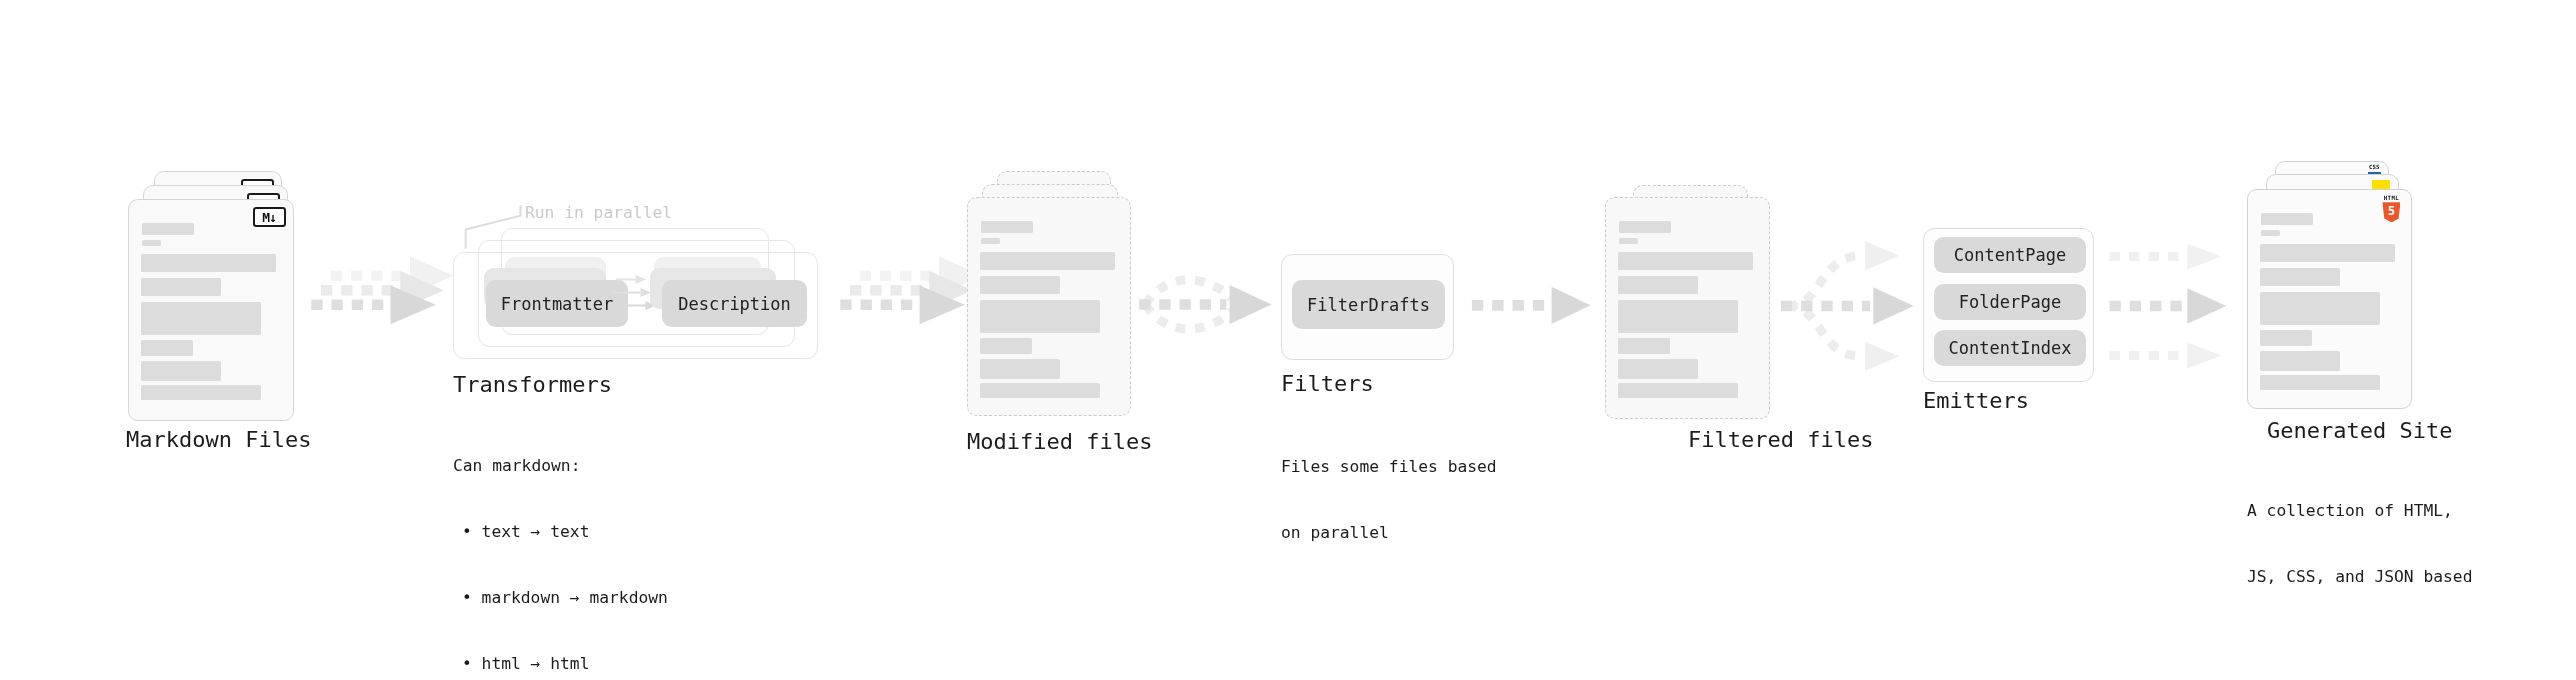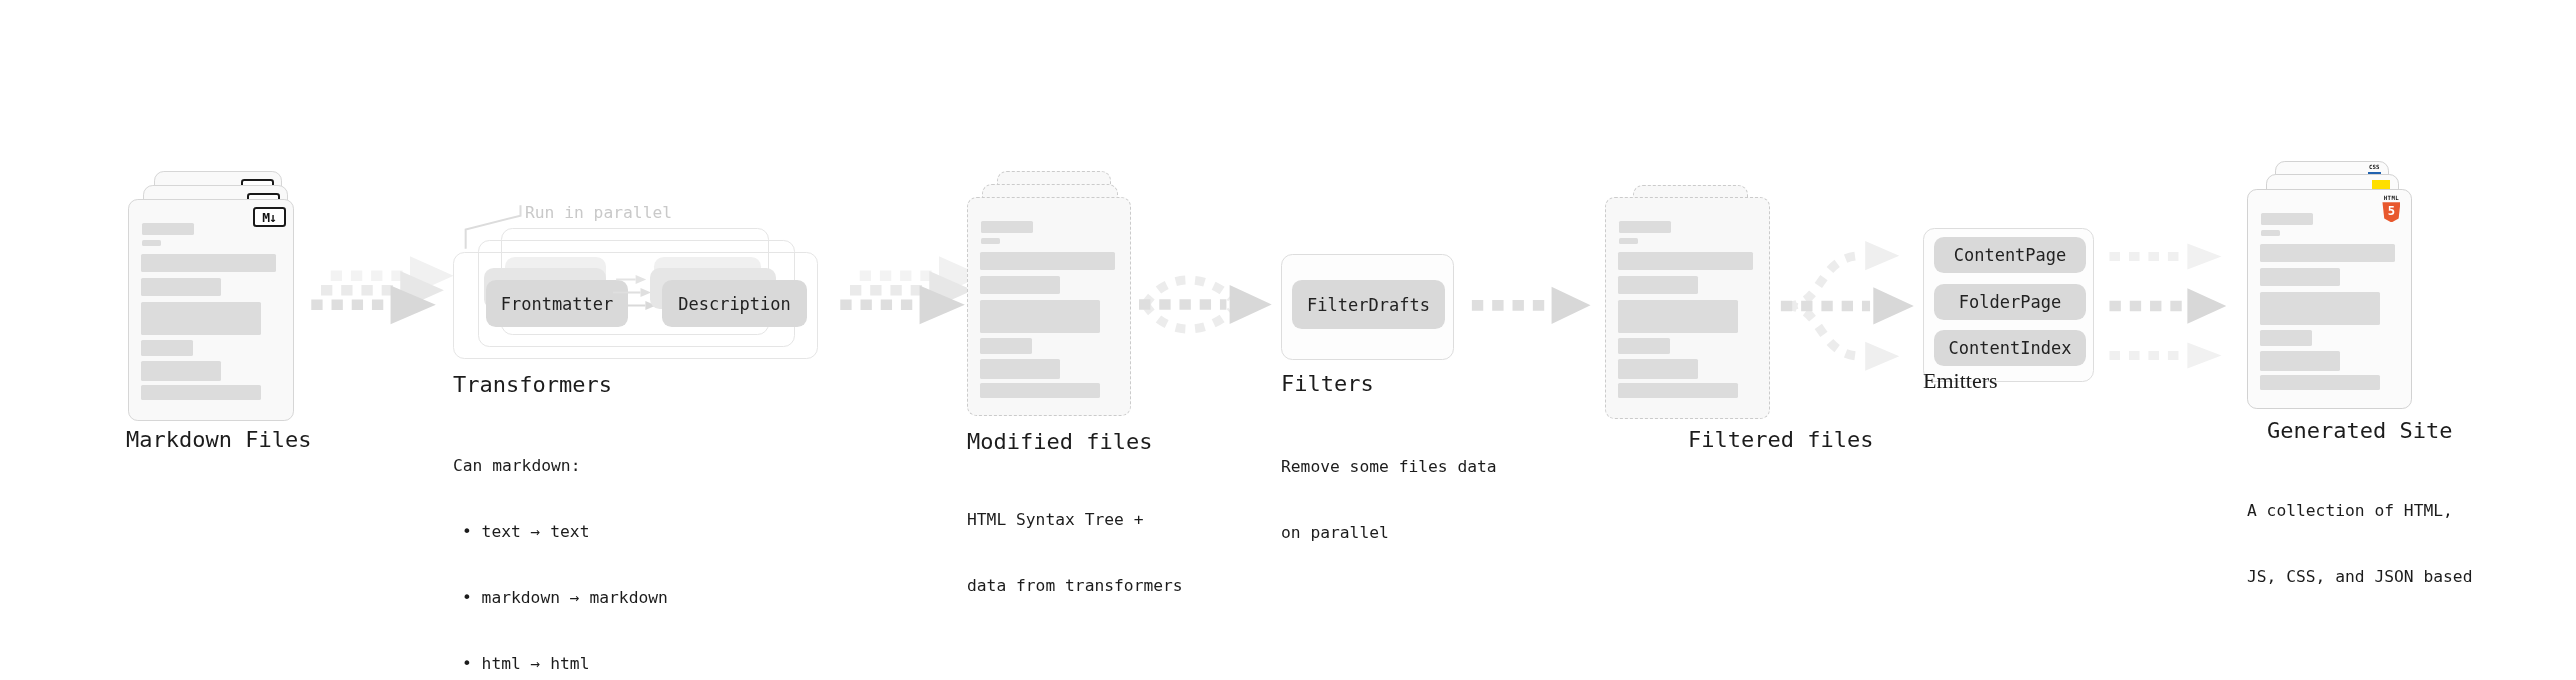"Emitters" div.stage-label { font-family: Liberation Serif, serif -> none; top: 368px -> 388px }
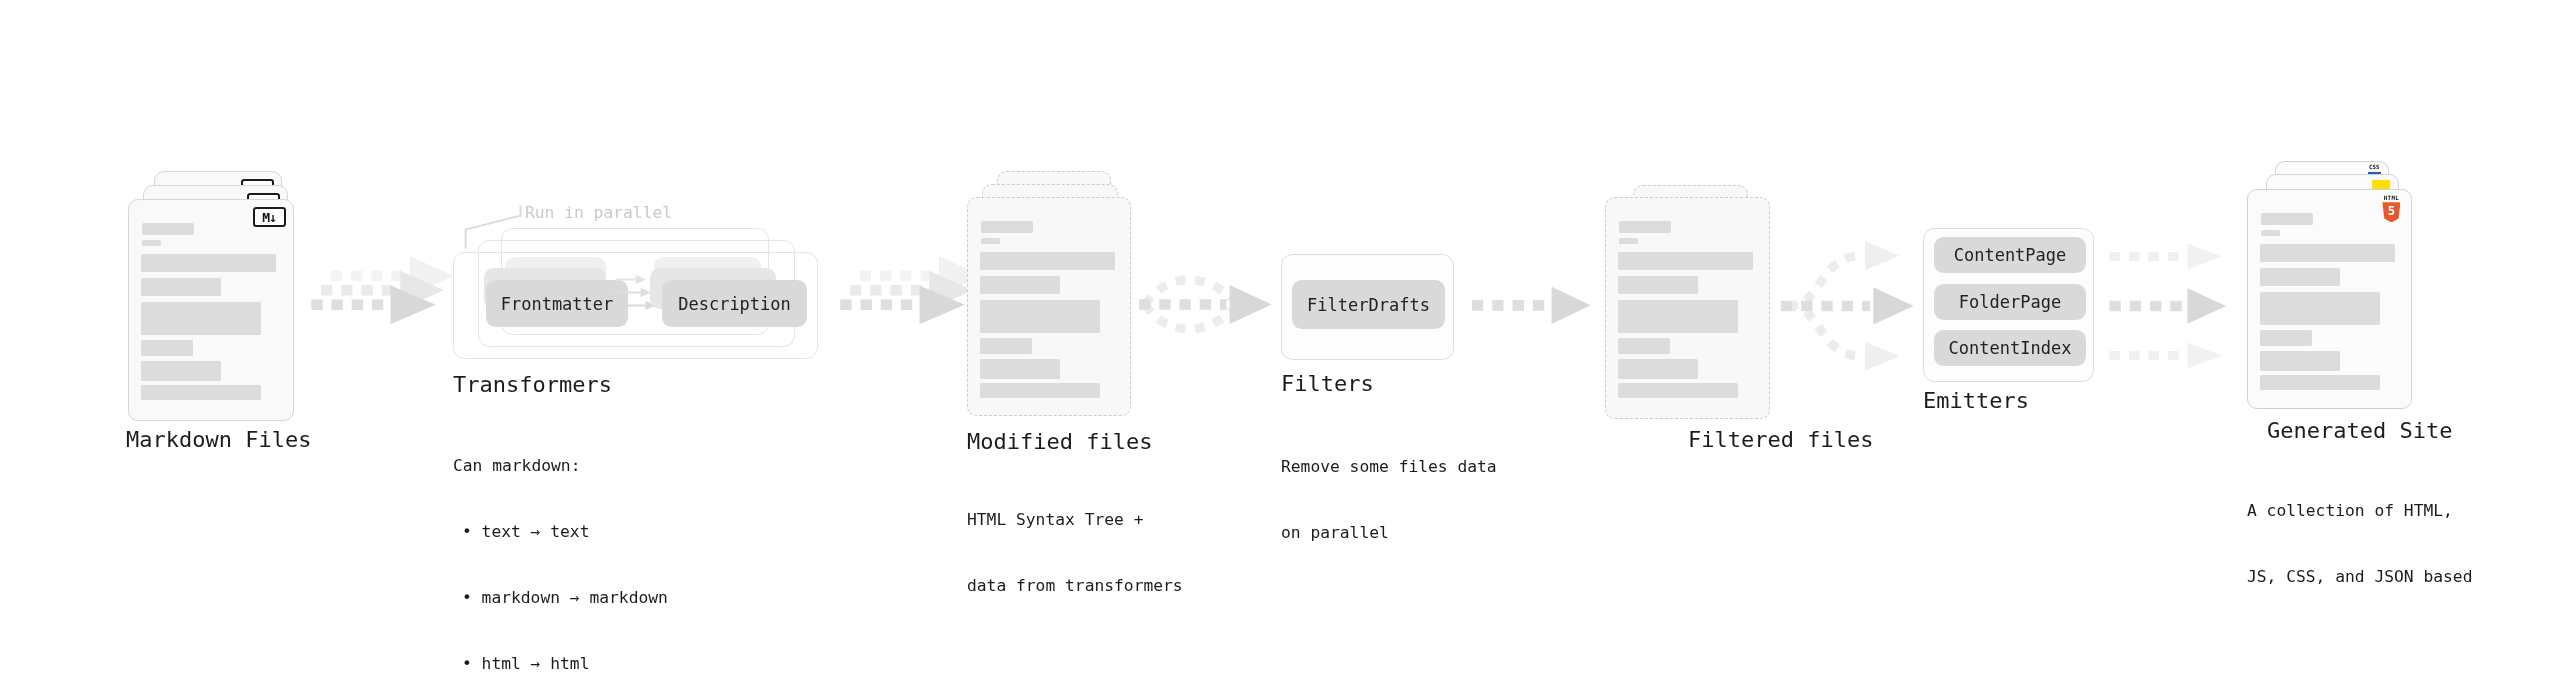"Remove some files data" div { text: Remove some files data -> Files some files based }
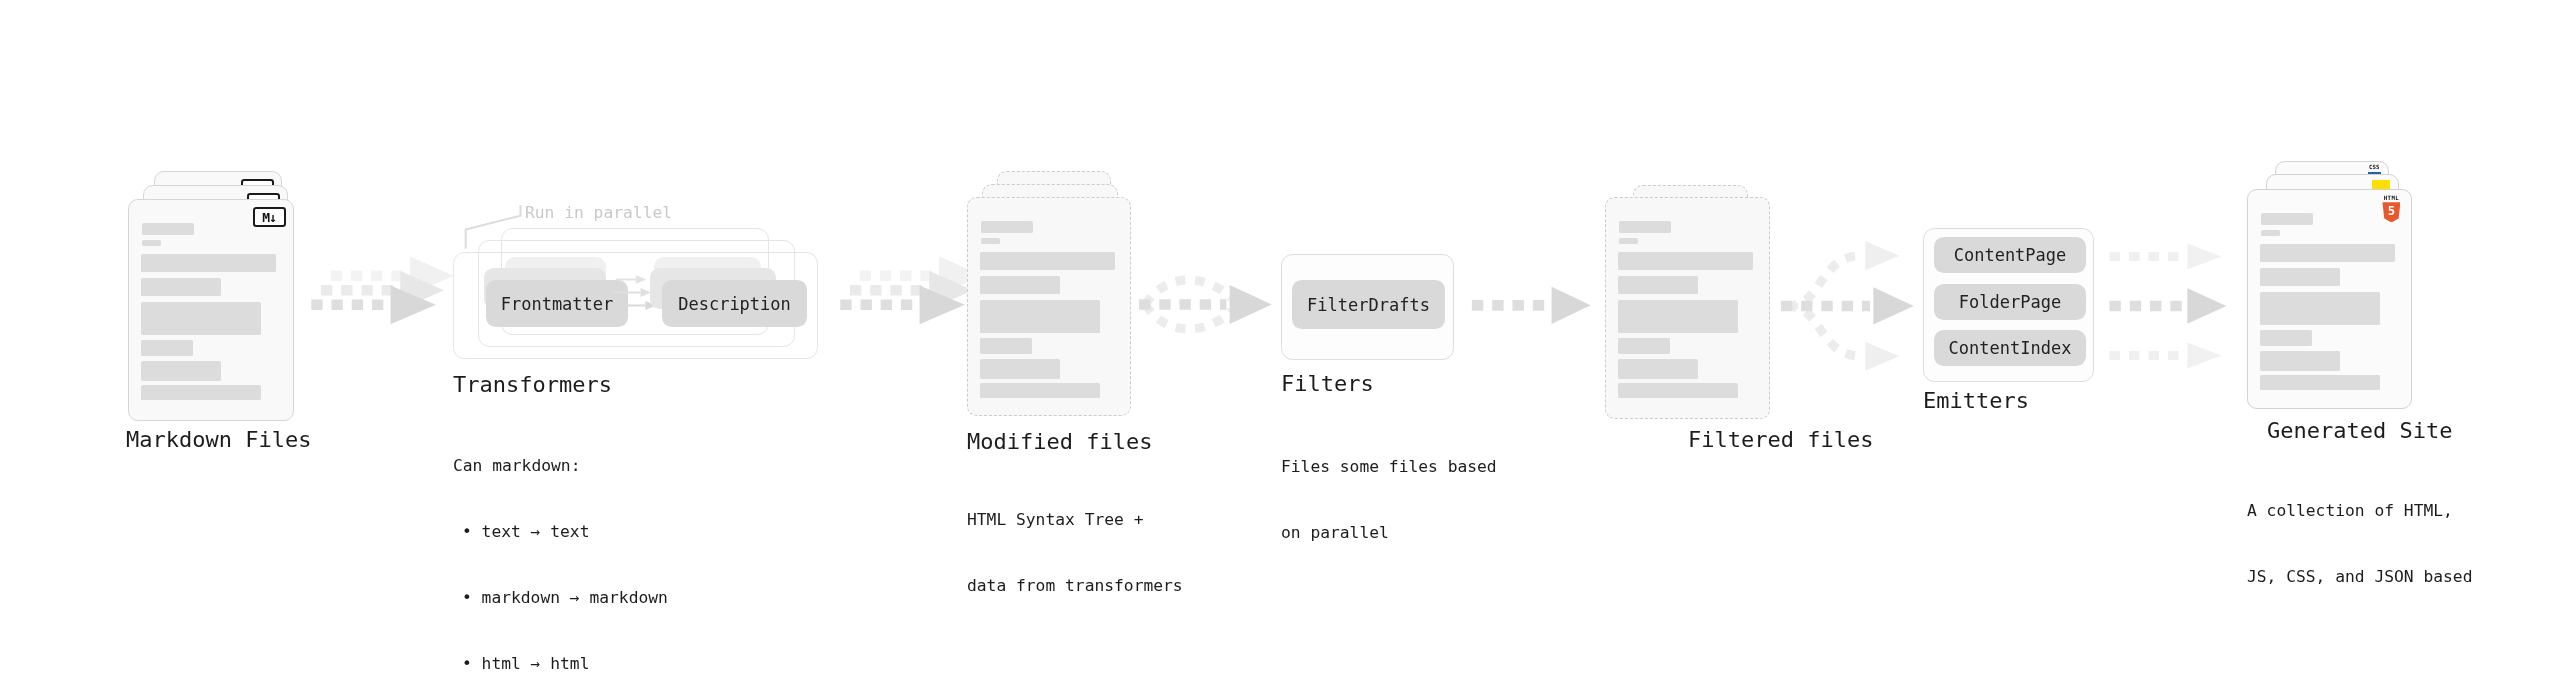"HTML Syntax Tree +" div.stage-sub { html: <div> <div>HTML Syntax Tree +</div> <div>data from transformers</div> </div> -> none }
